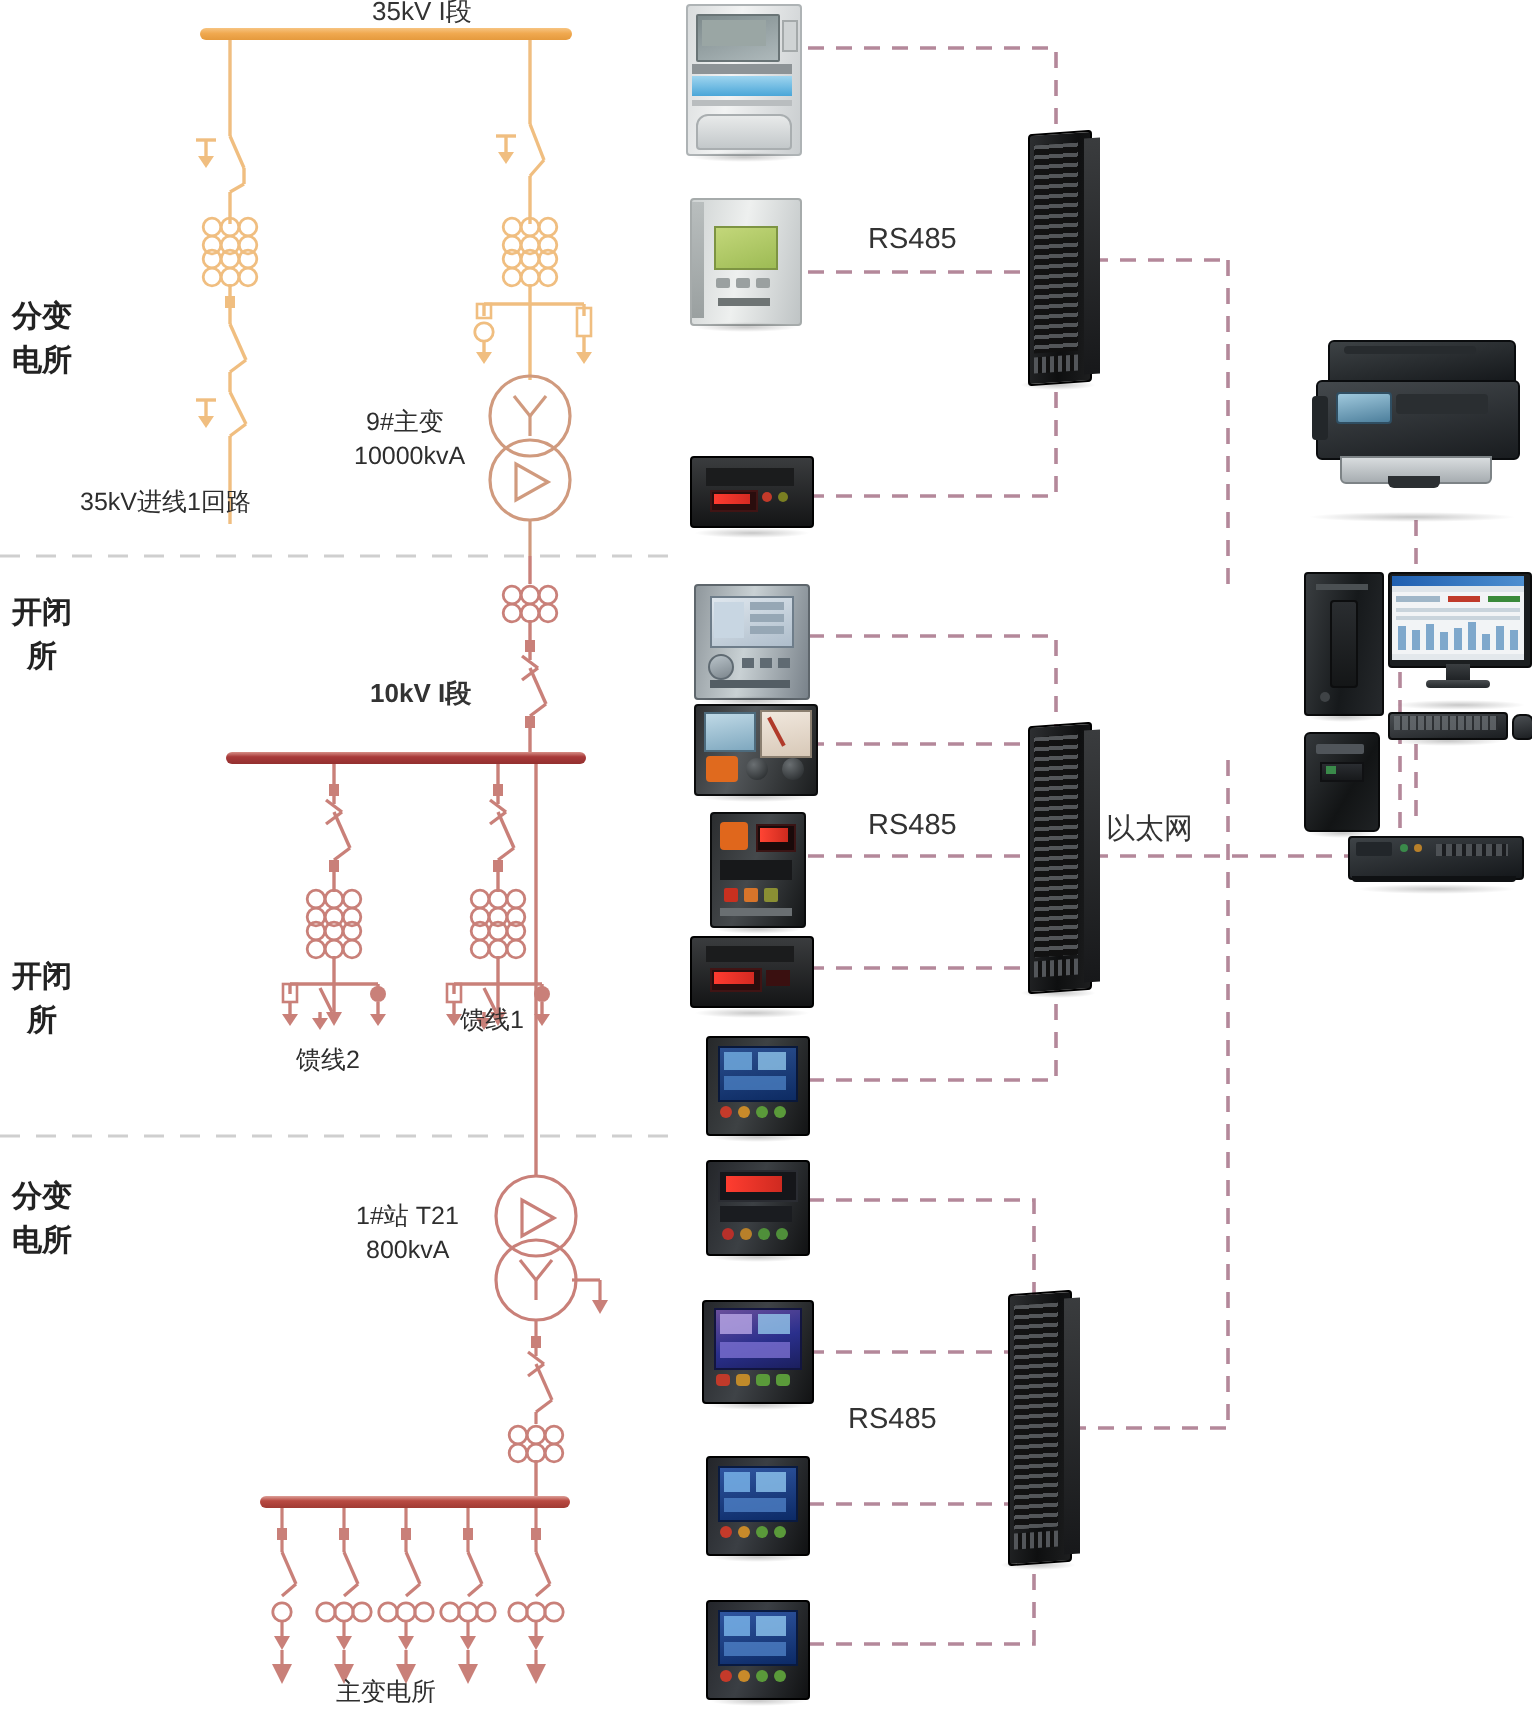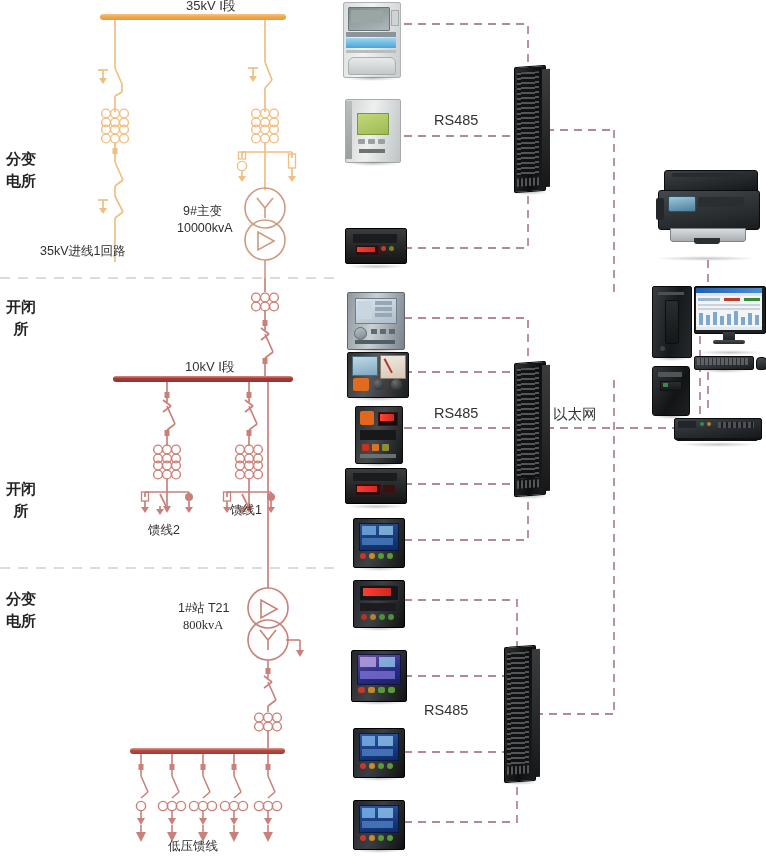"10kV I段" div.bus-label { font-weight: none -> bold; top: 358px -> 338px }
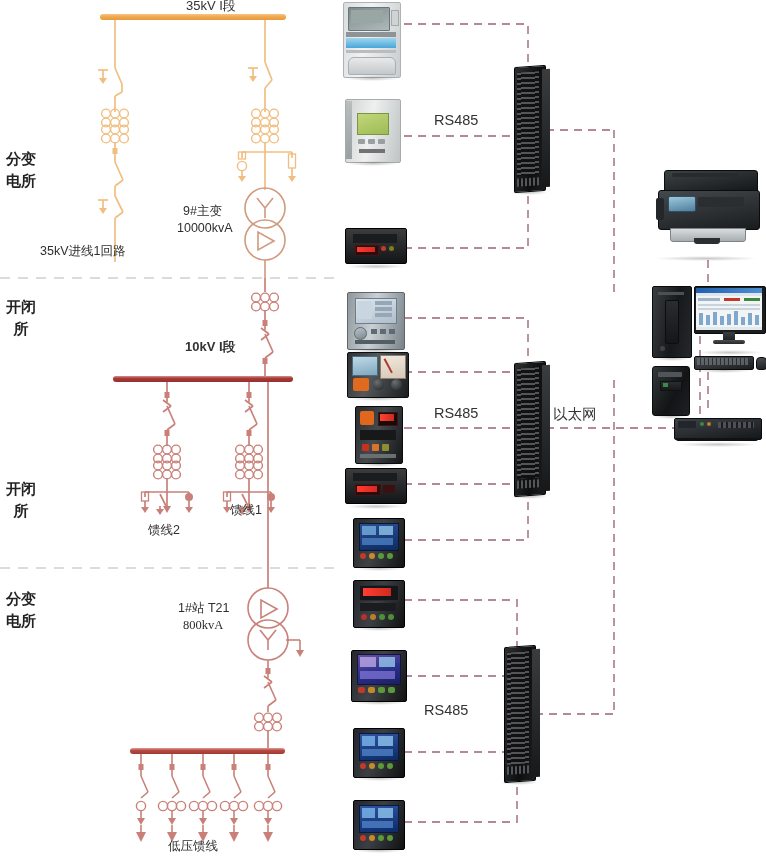"800kvA" div.txt { font-family: Liberation Serif, serif -> none }
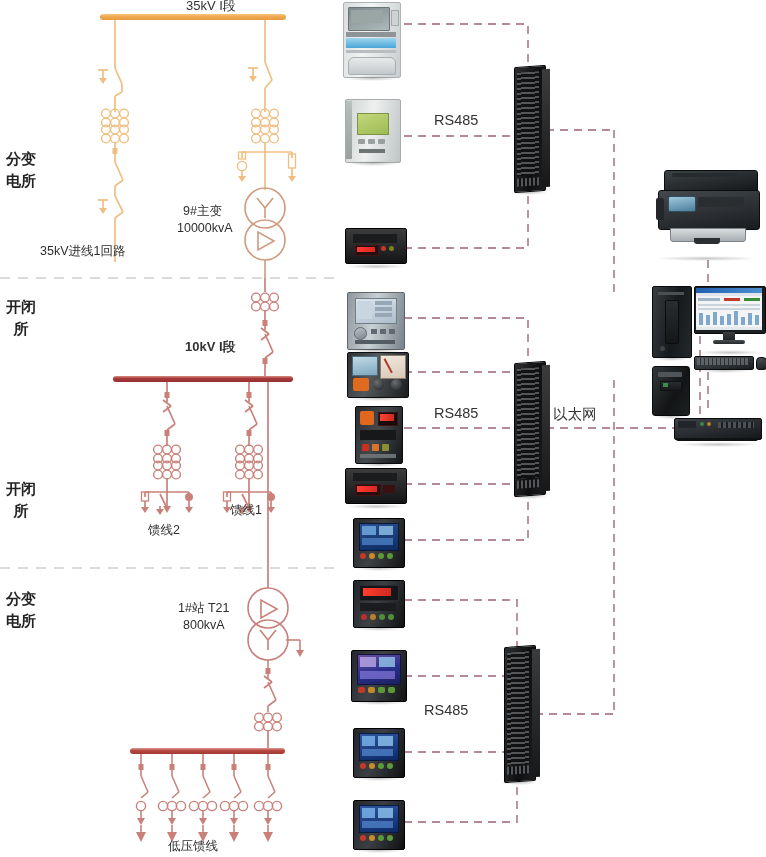"低压馈线" div.txt { text: 低压馈线 -> 主变电所 }
